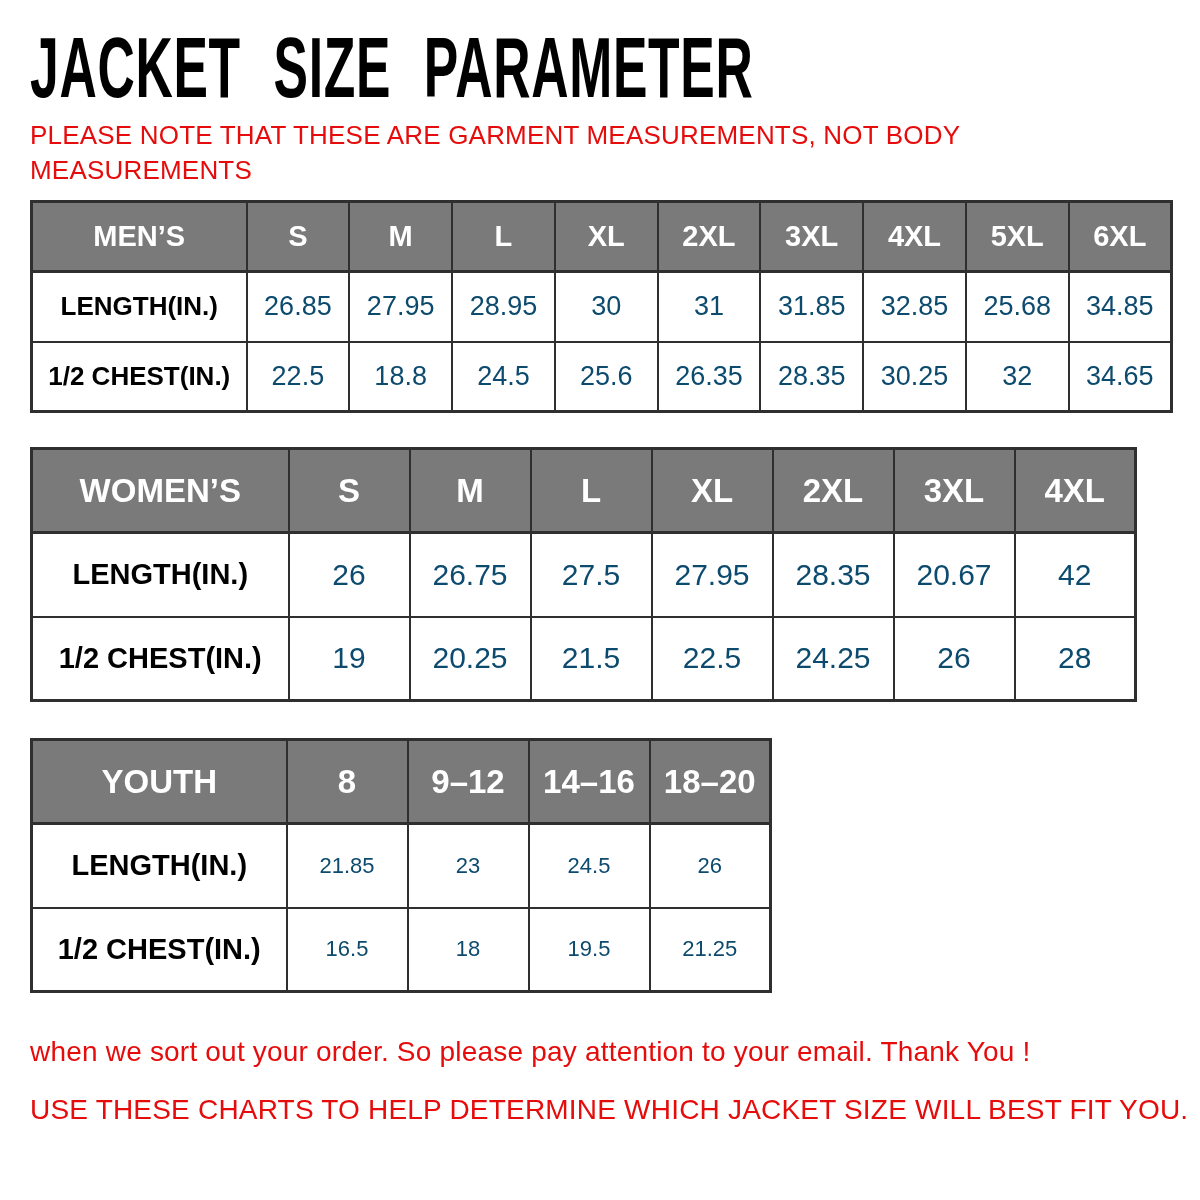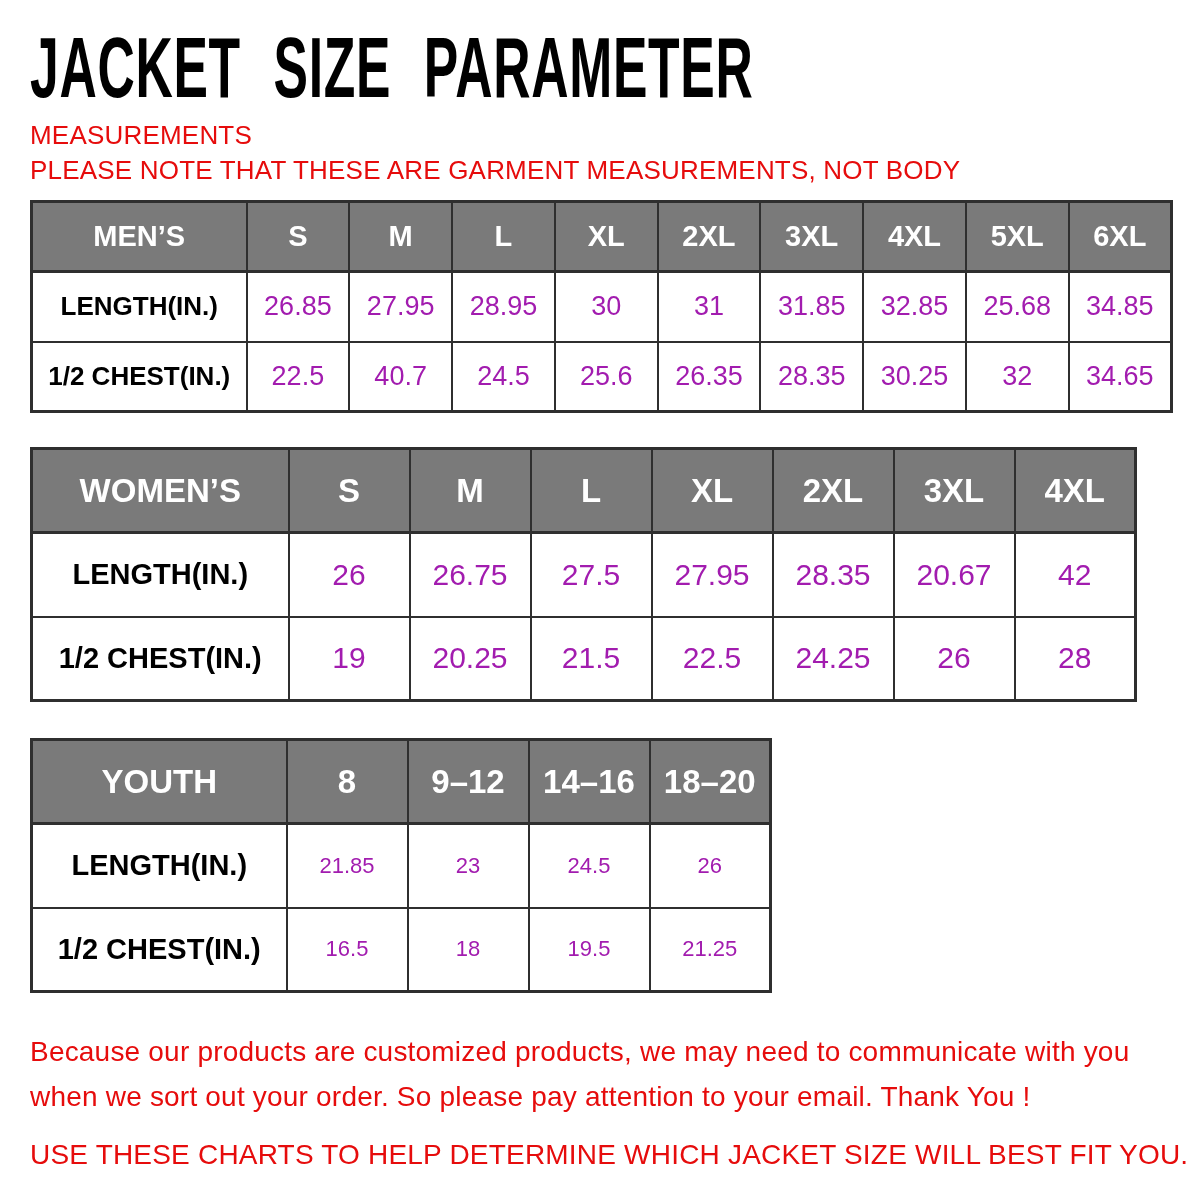"MEASUREMENTS" div { order: before "PLEASE NOTE THAT THESE ARE" -> after "PLEASE NOTE THAT THESE ARE" }
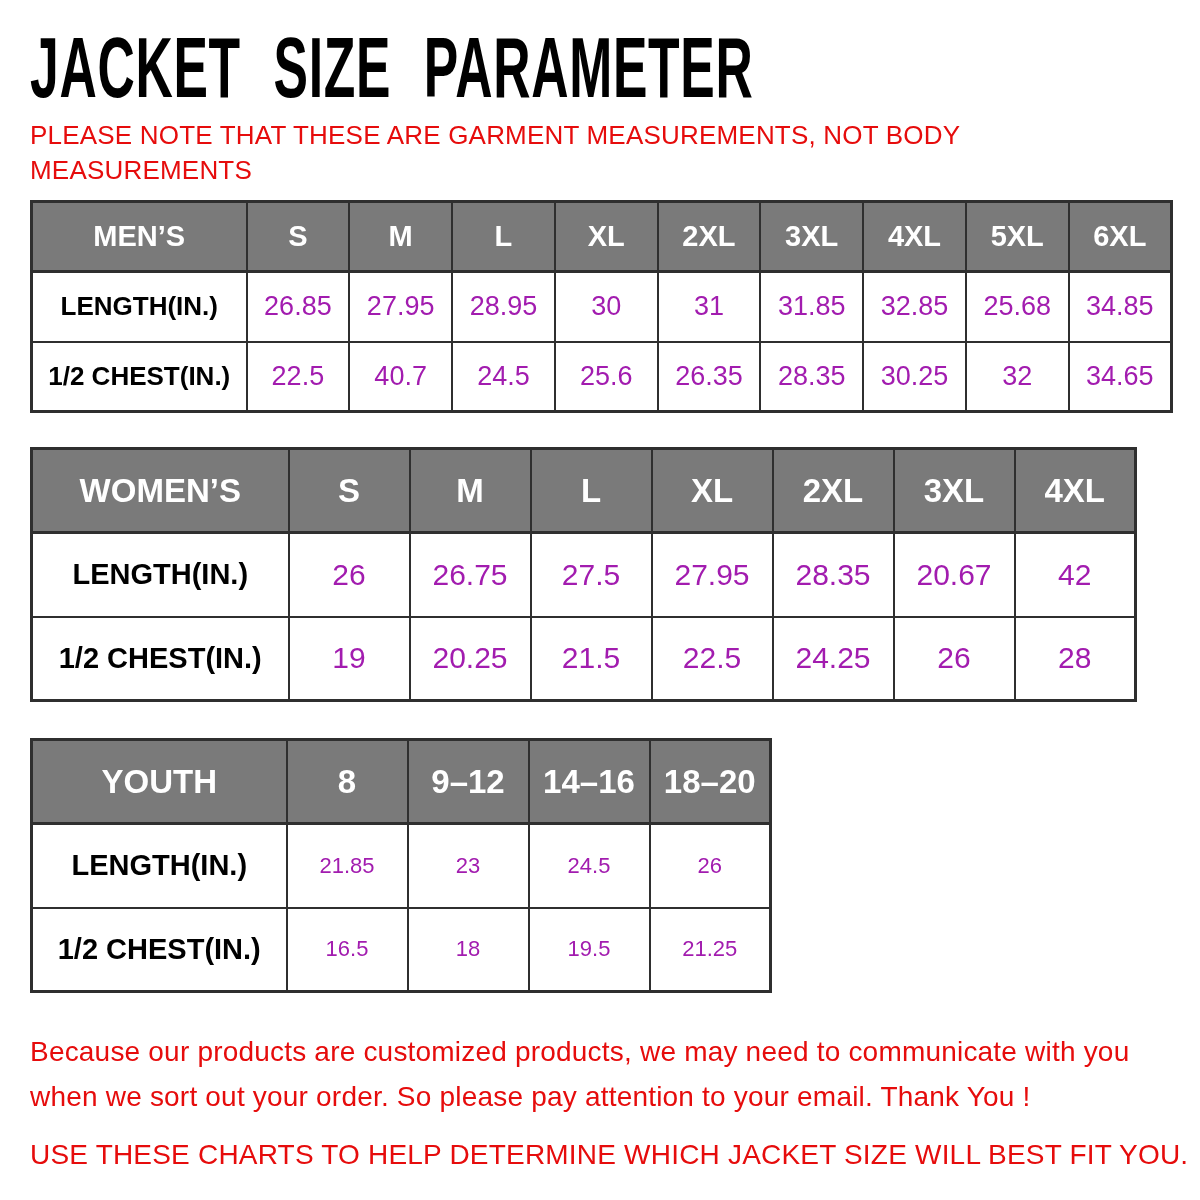"26.85" table.size-table td { color: #a21caf -> #0c4a6e }
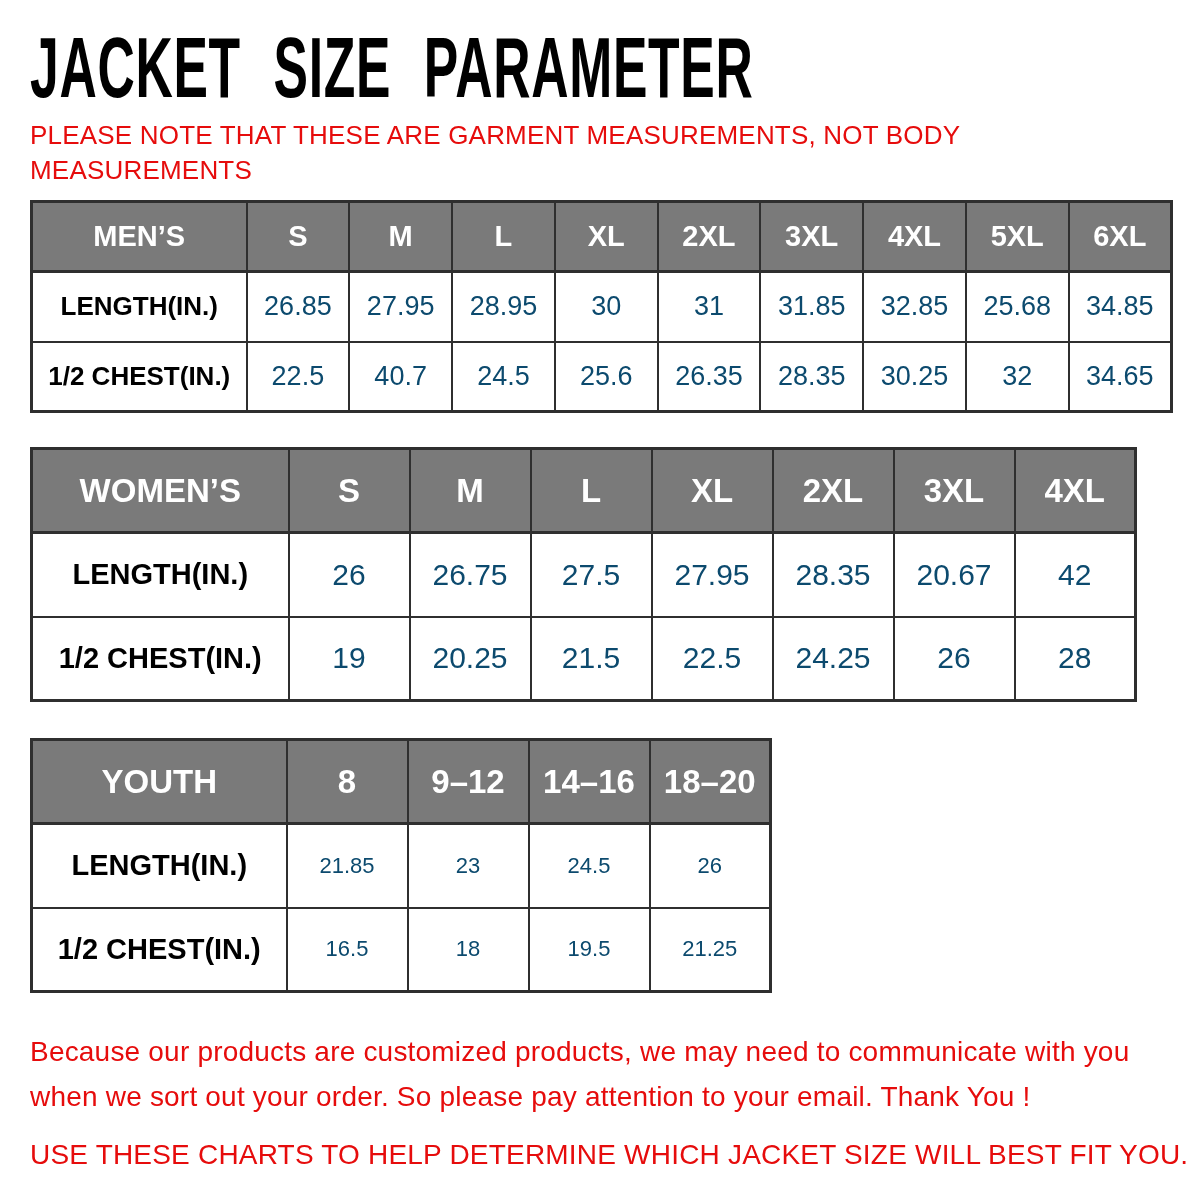"40.7" td { text: 40.7 -> 18.8 }
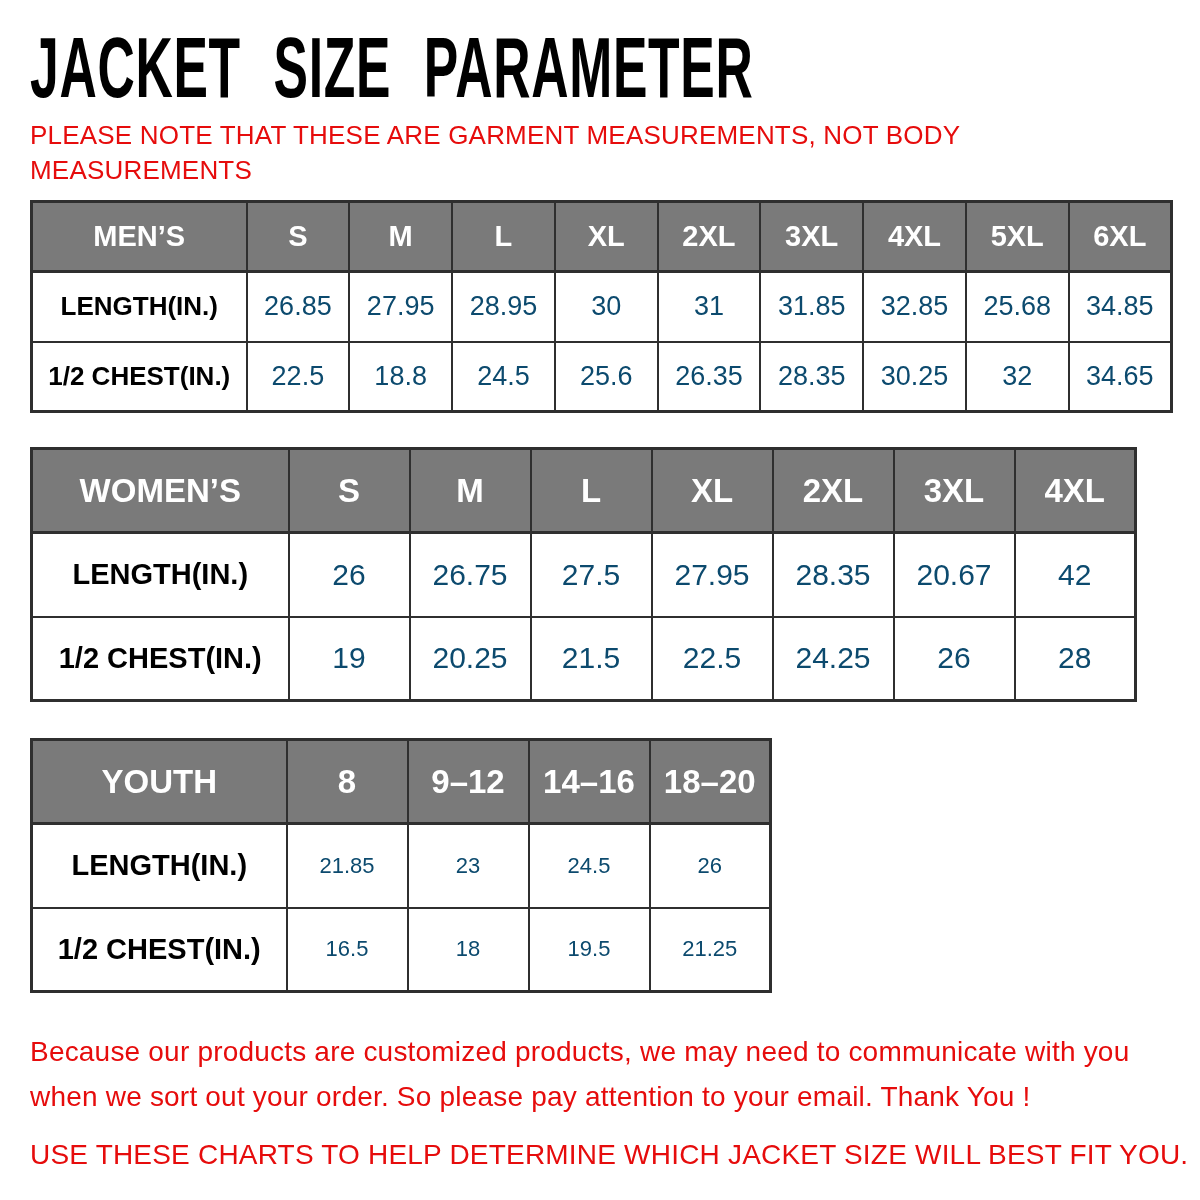"Because our products are customized" div { html: <div>Because our products are customized products, we may need to communicate with you</div> -> none }
